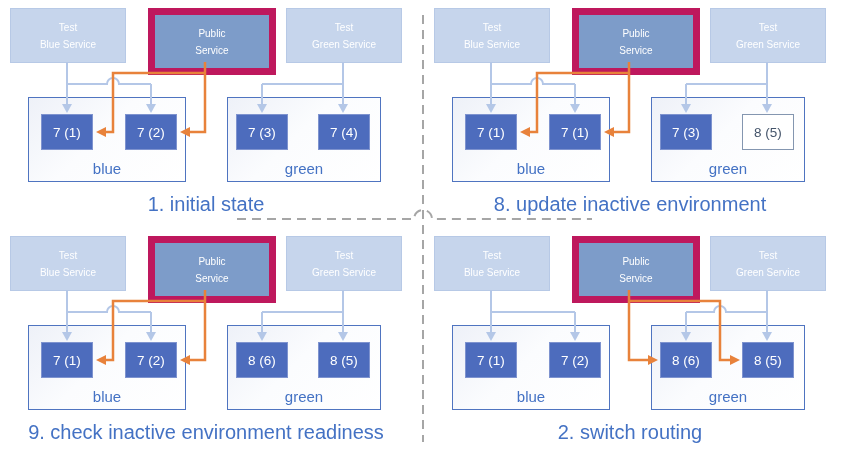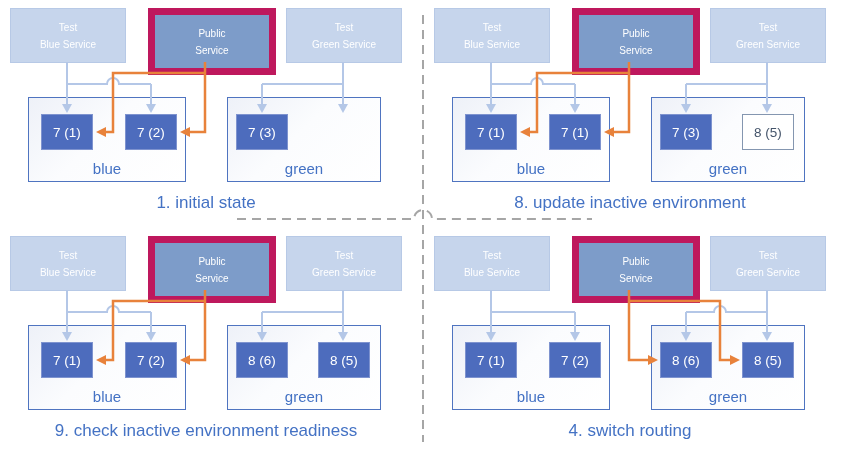"7 (4)" div.pod { html: none -> <div>7 (4)</div> }
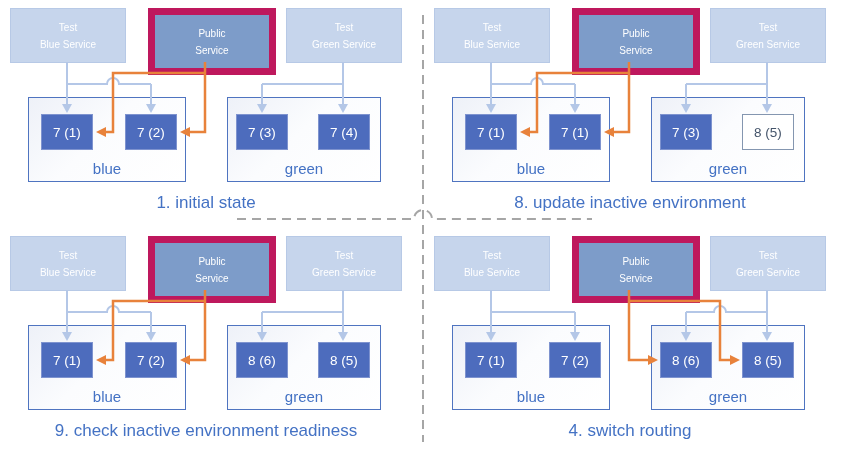"1. initial state" .caption { font-size: 17px -> 20px }
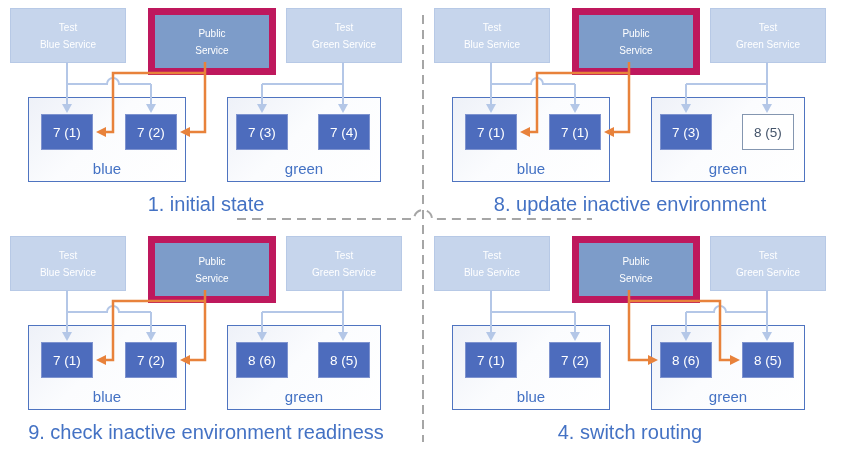"4. switch routing" div.caption { text: 4 -> 2 }
